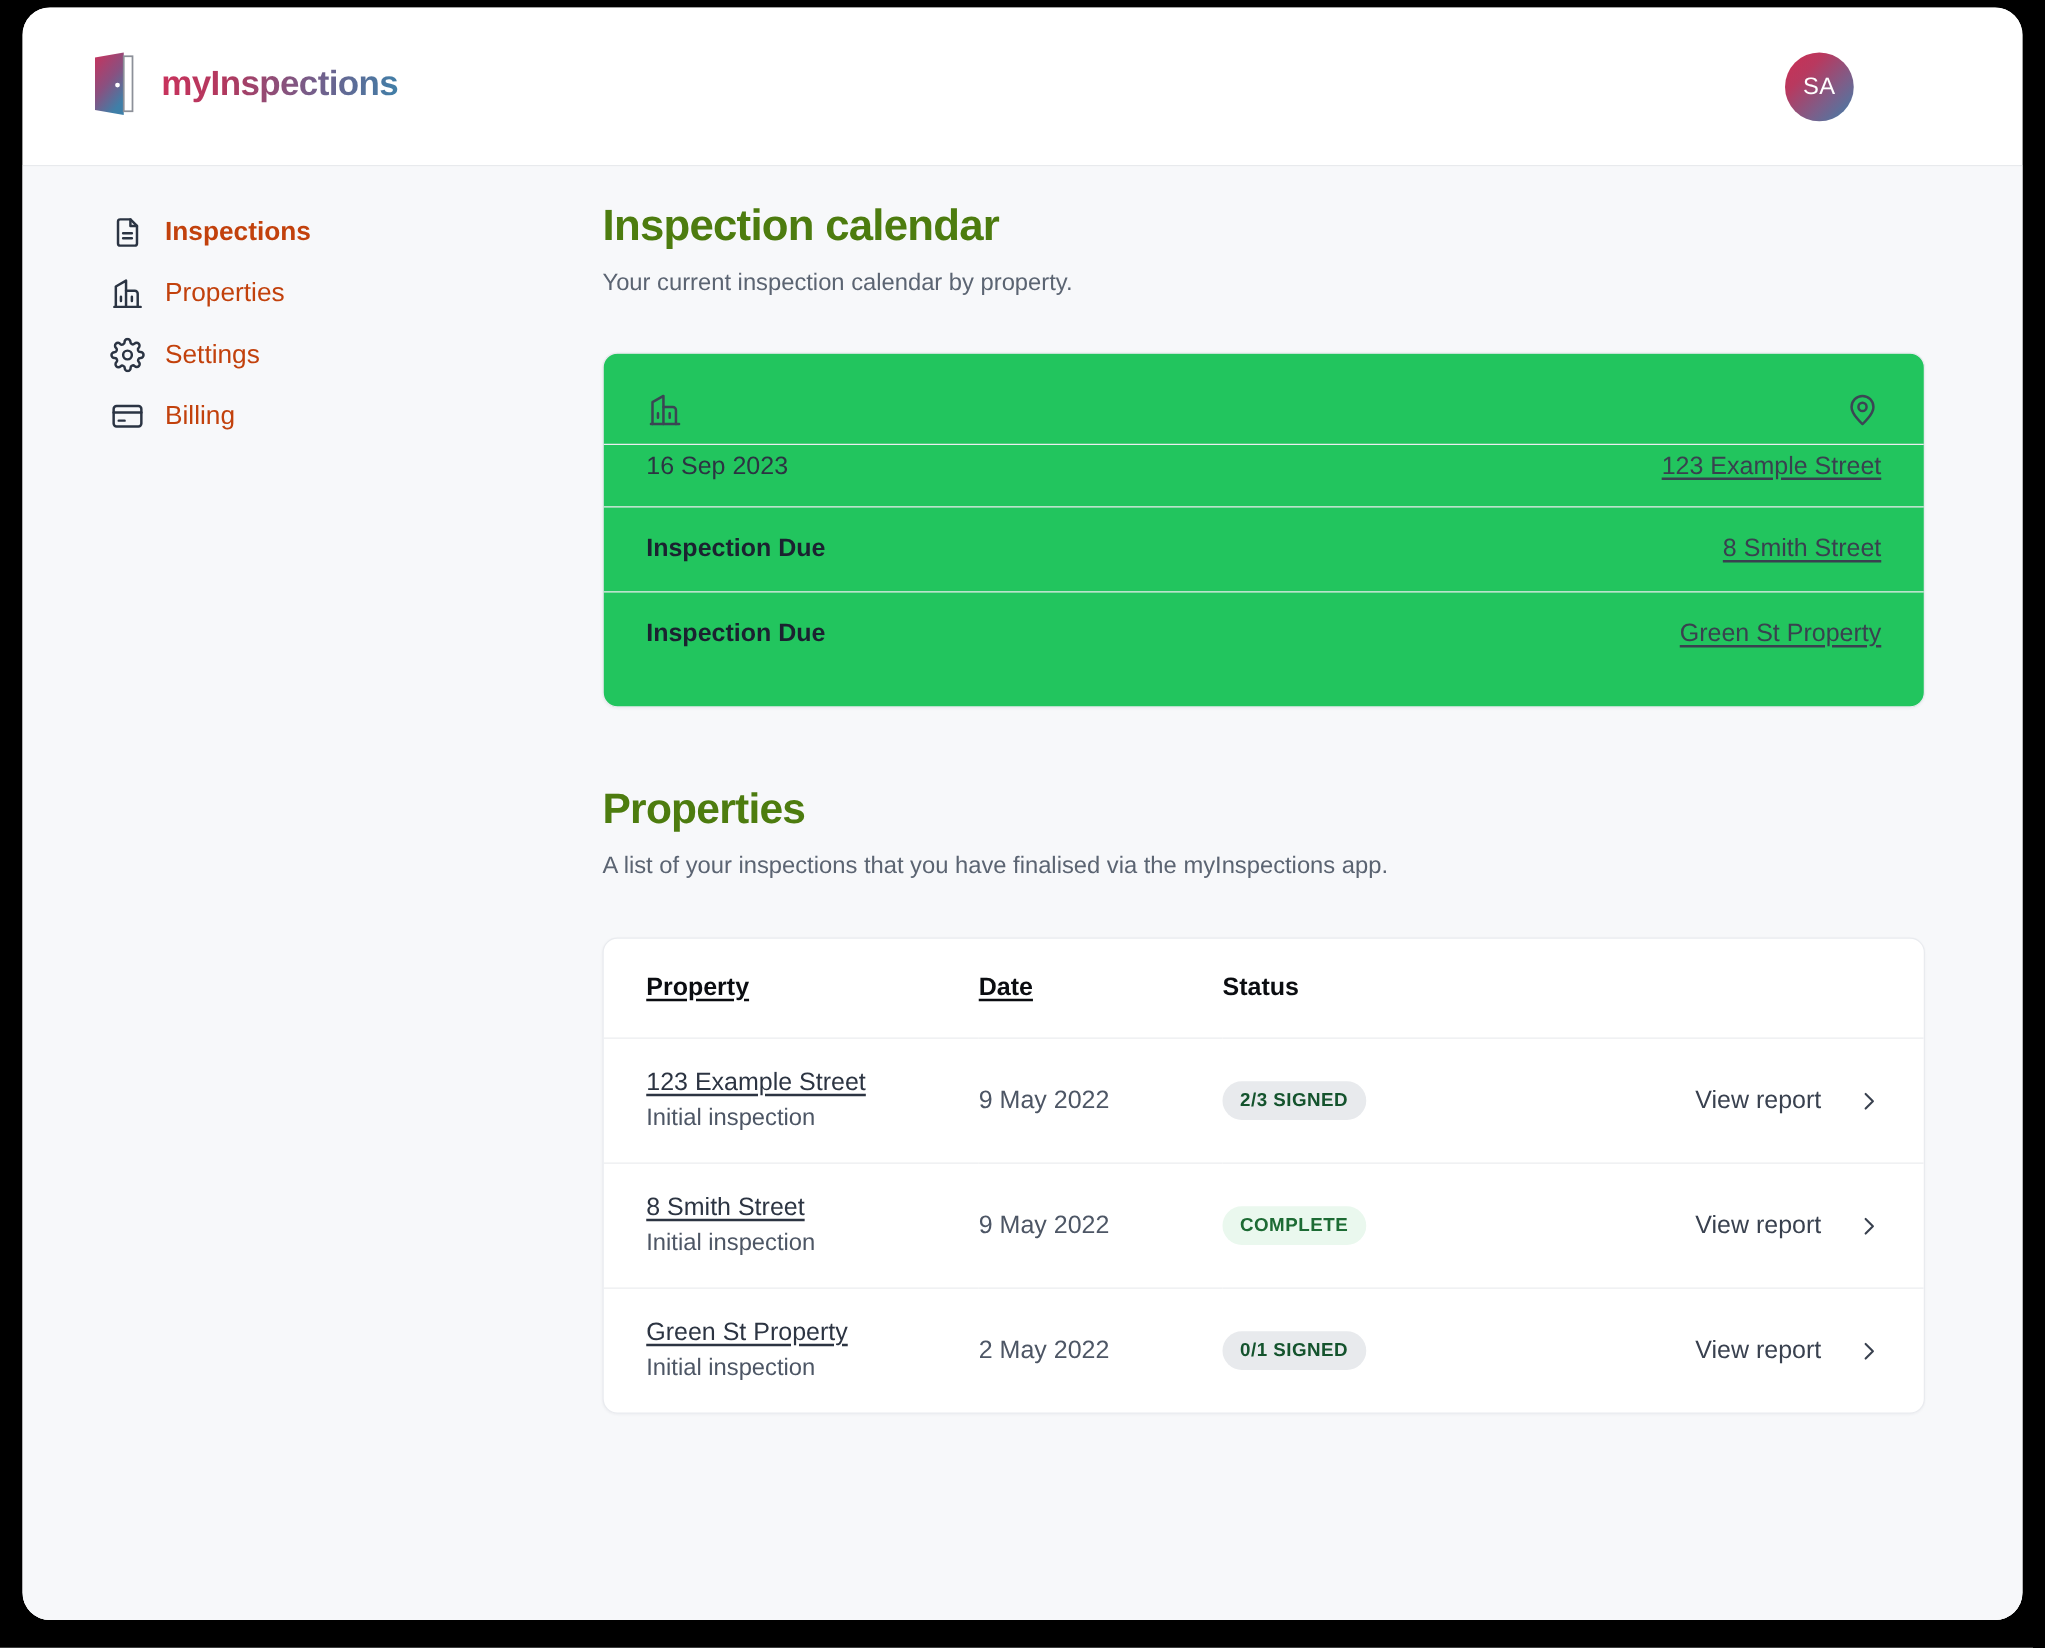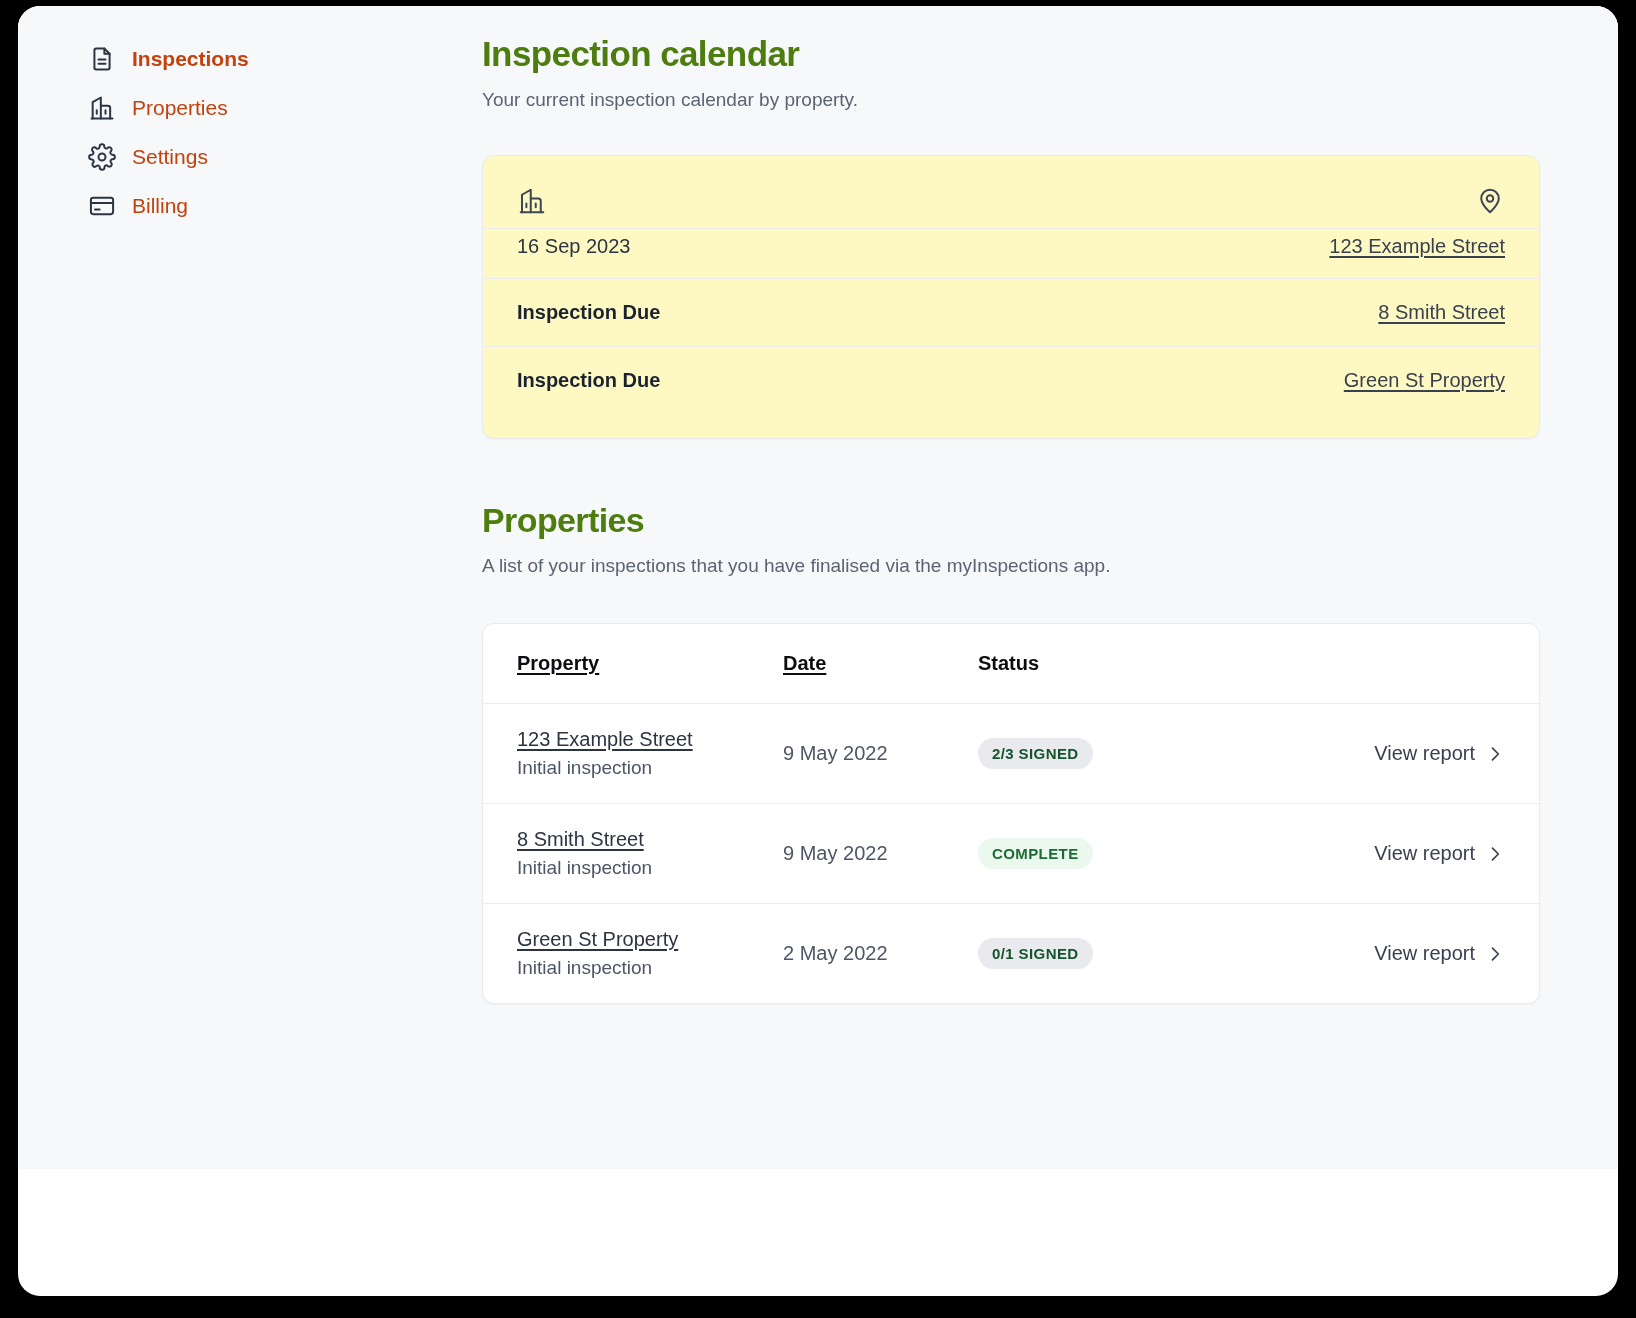"myInspections" div.topbar { html: none -> <div> <div> <span> <svg> <defs> <linearGradient> <stop></stop> <stop></stop> <stop></stop> </linearGradient> </defs> <path></path> <rect></rect> <circle></circle> </svg> </span> <span>myInspections</span> </div> <div> <span>SA</span> </div> </div> }
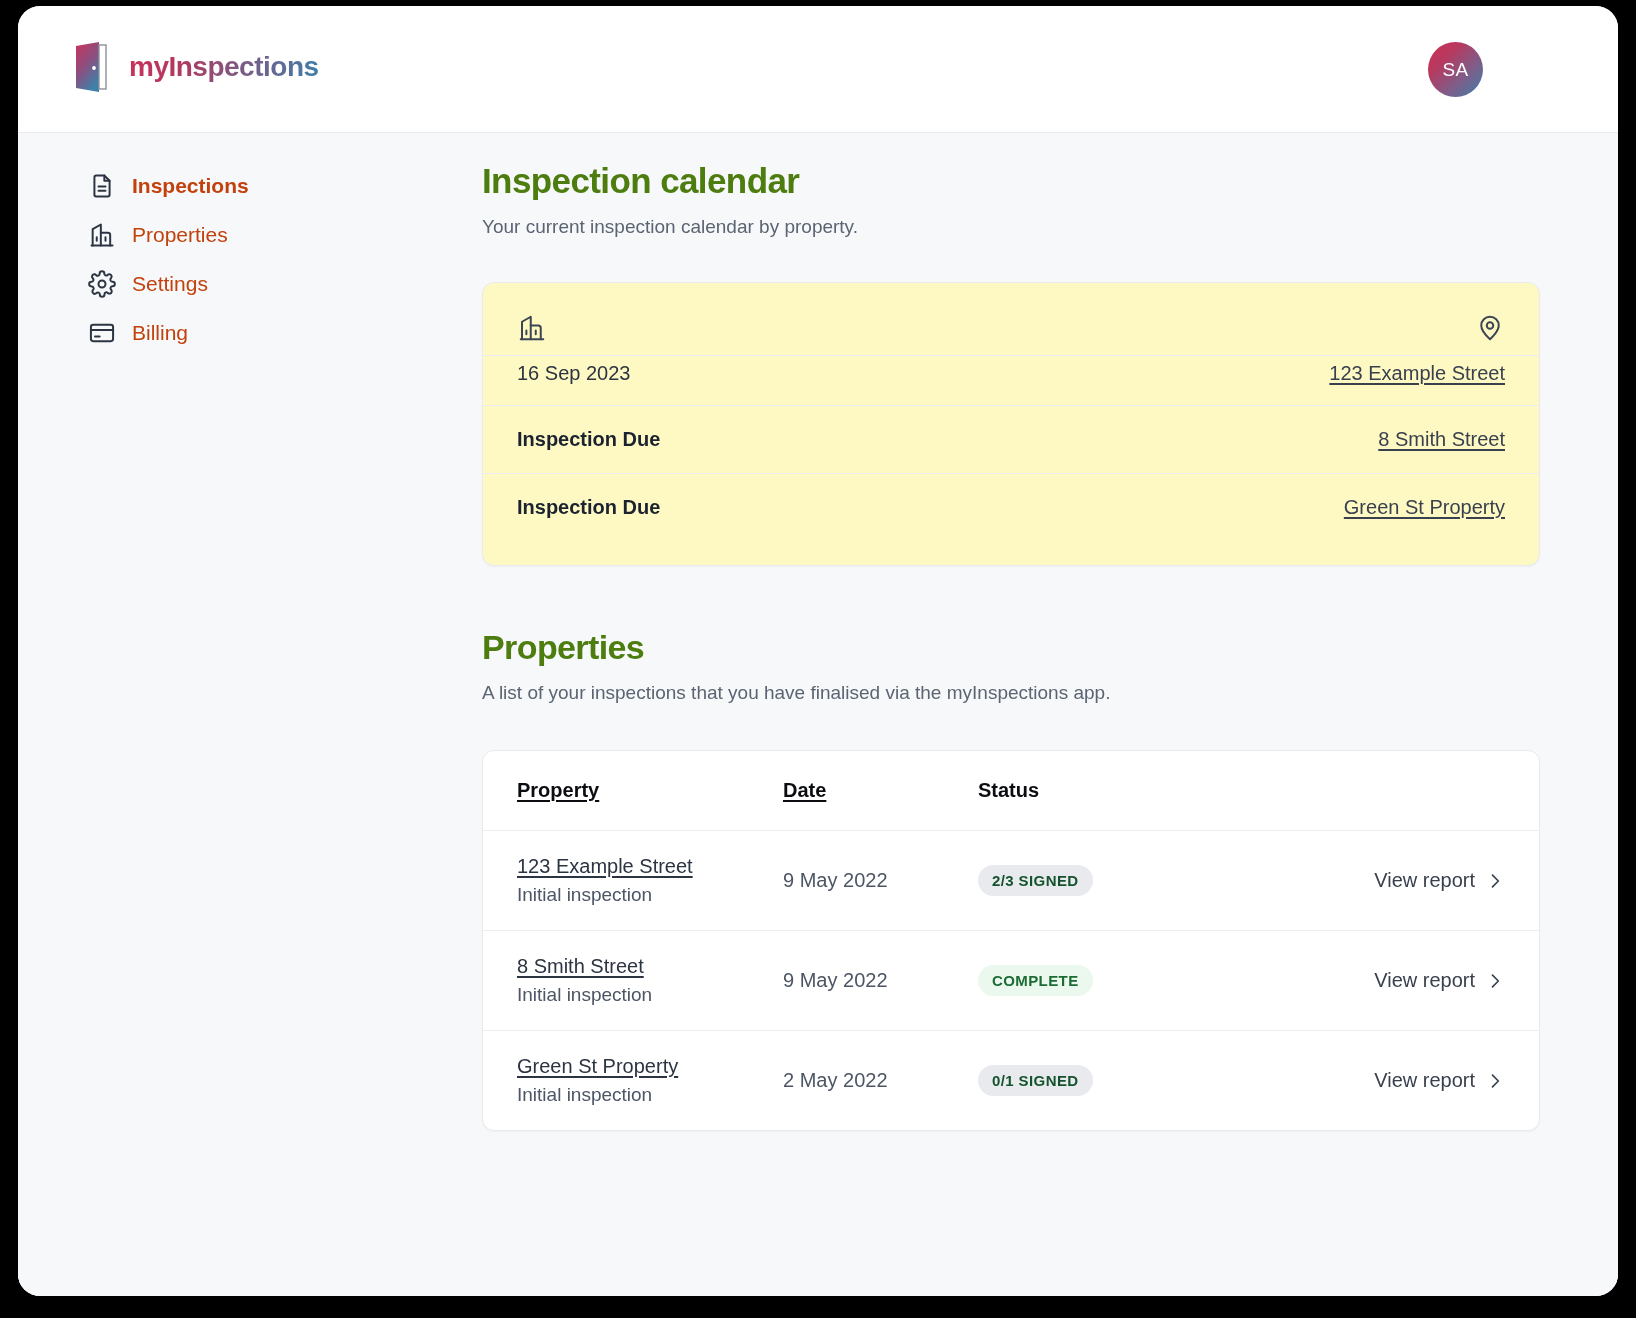"16 Sep 2023" .card { background: #fef9c3 -> #22c55e }
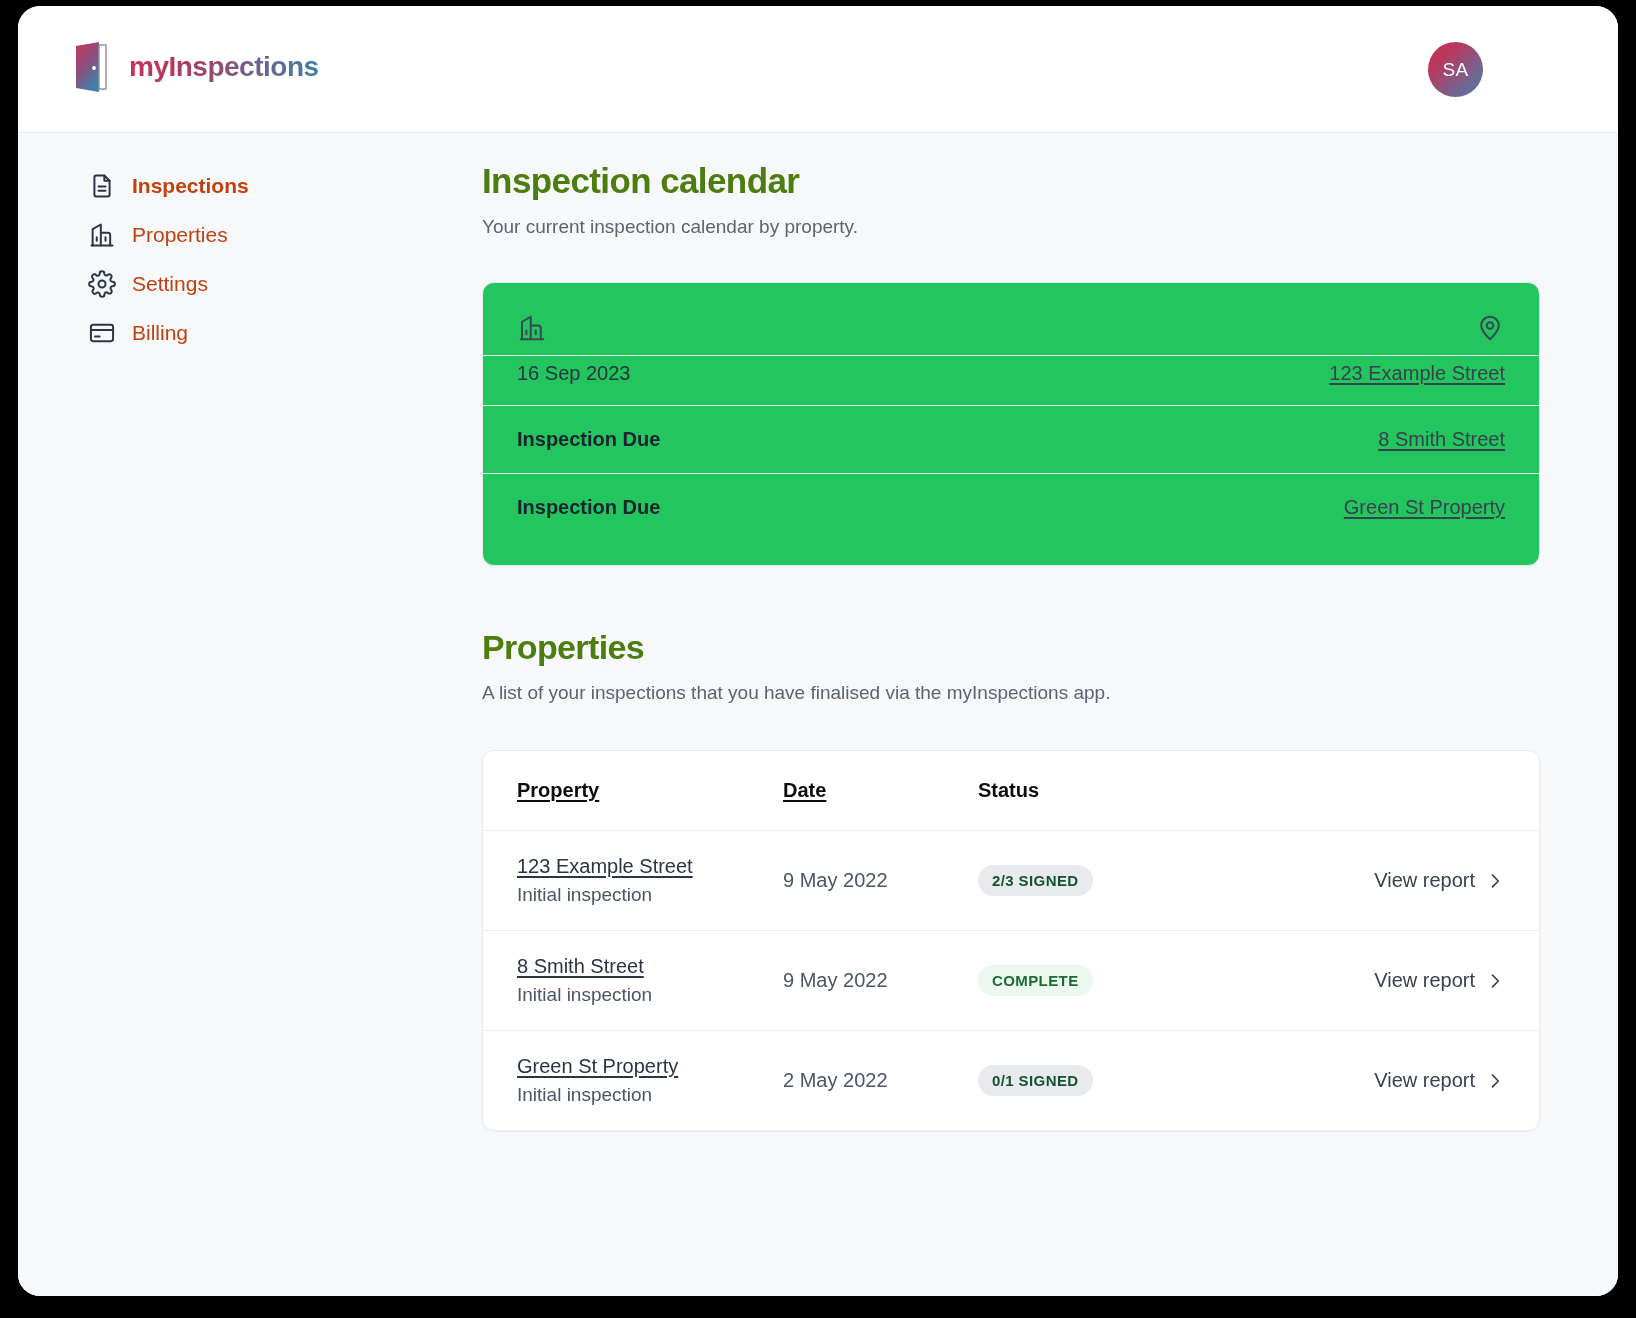"View report" .view-report { gap: 10px -> 28px }
